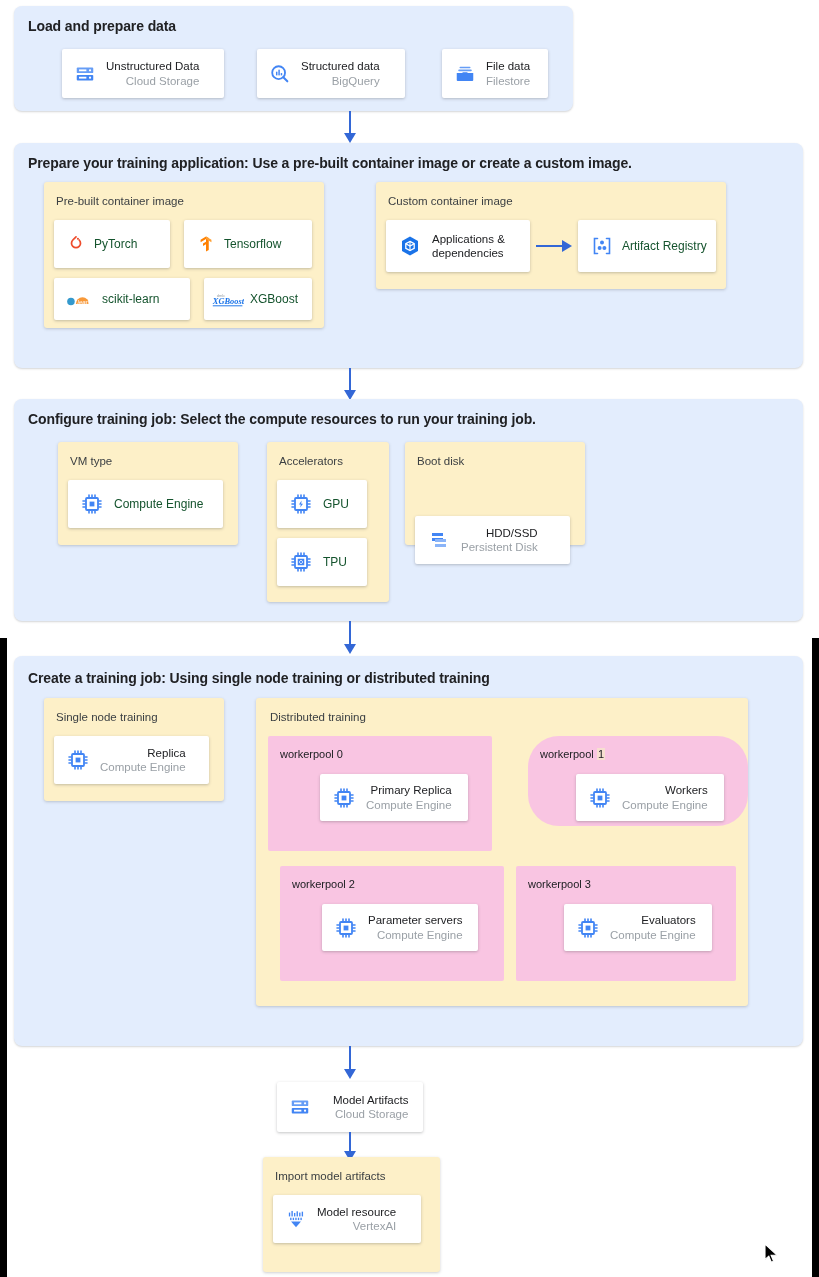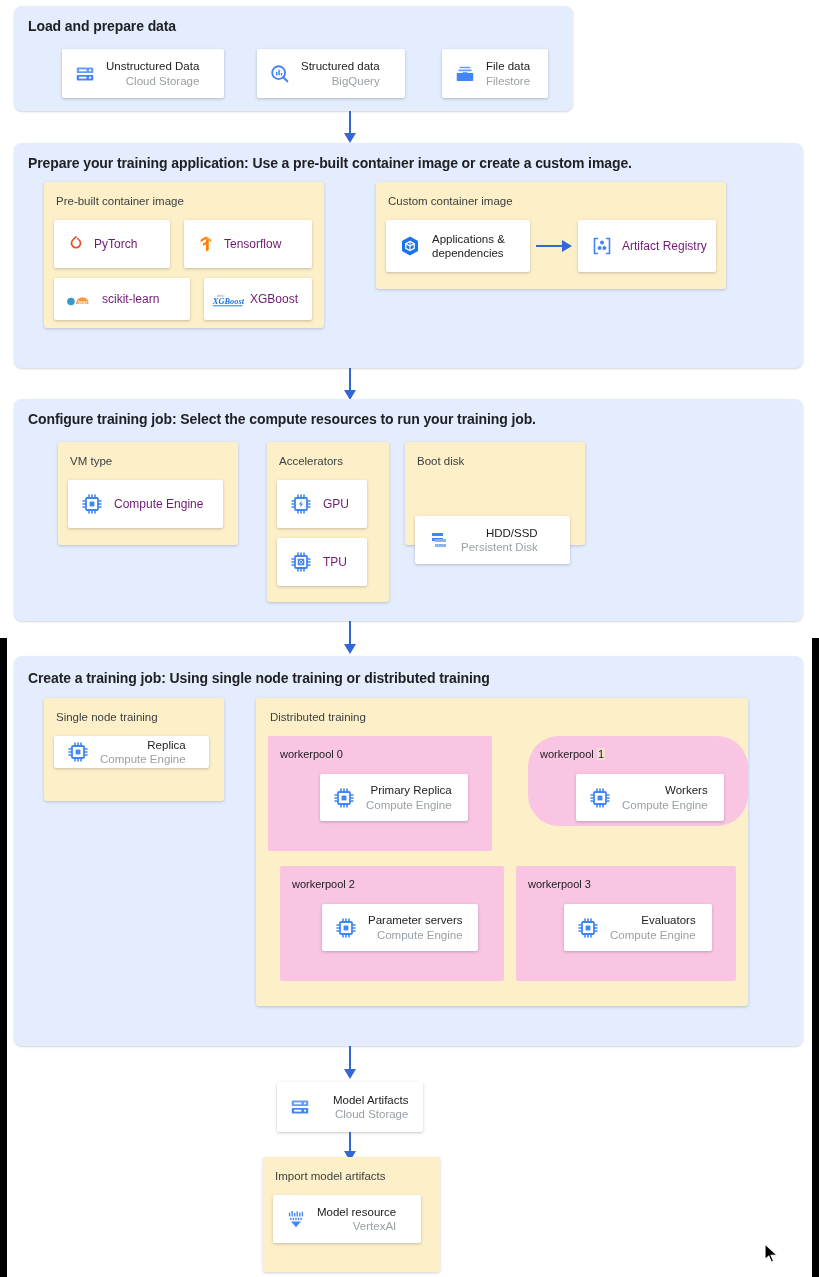"PyTorch" .card .solo { color: #701a75 -> #14532d }
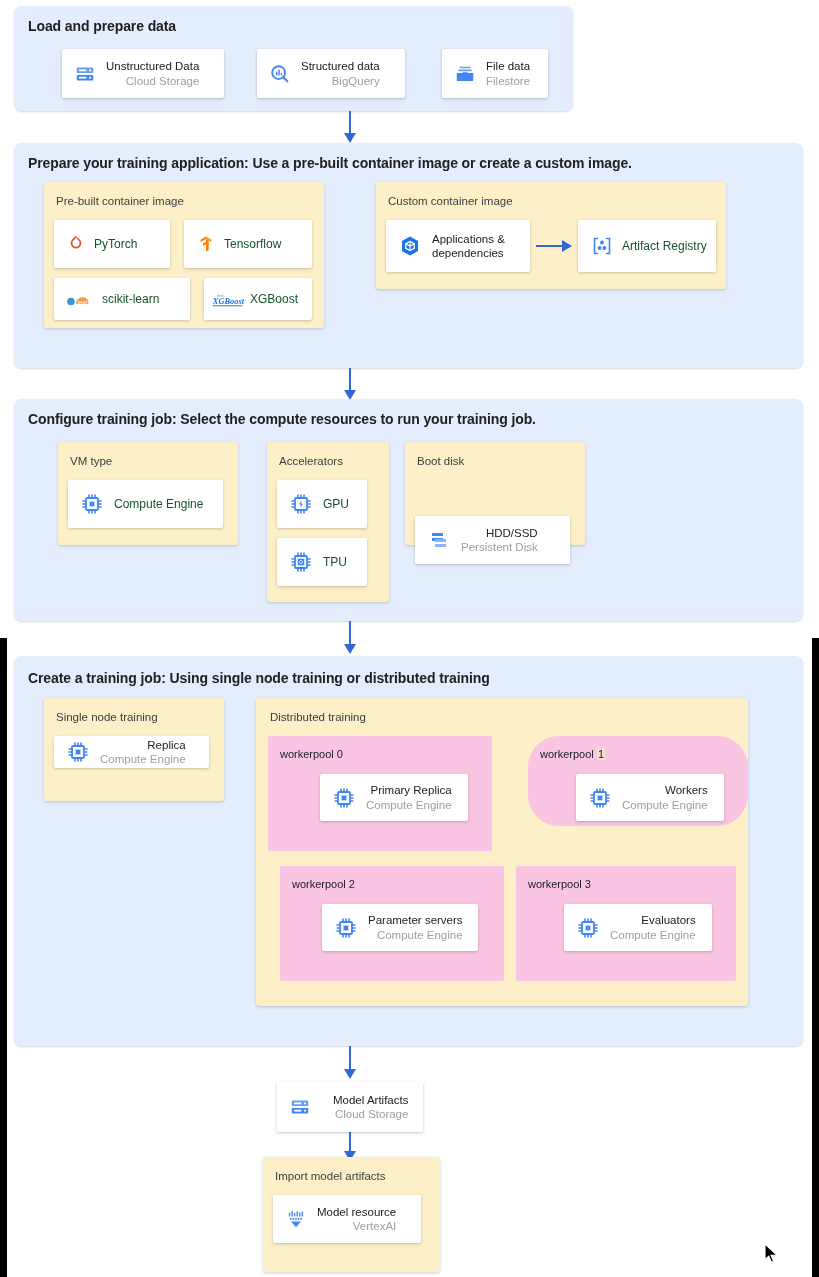"Replica" div.card { height: 32px -> 48px }
